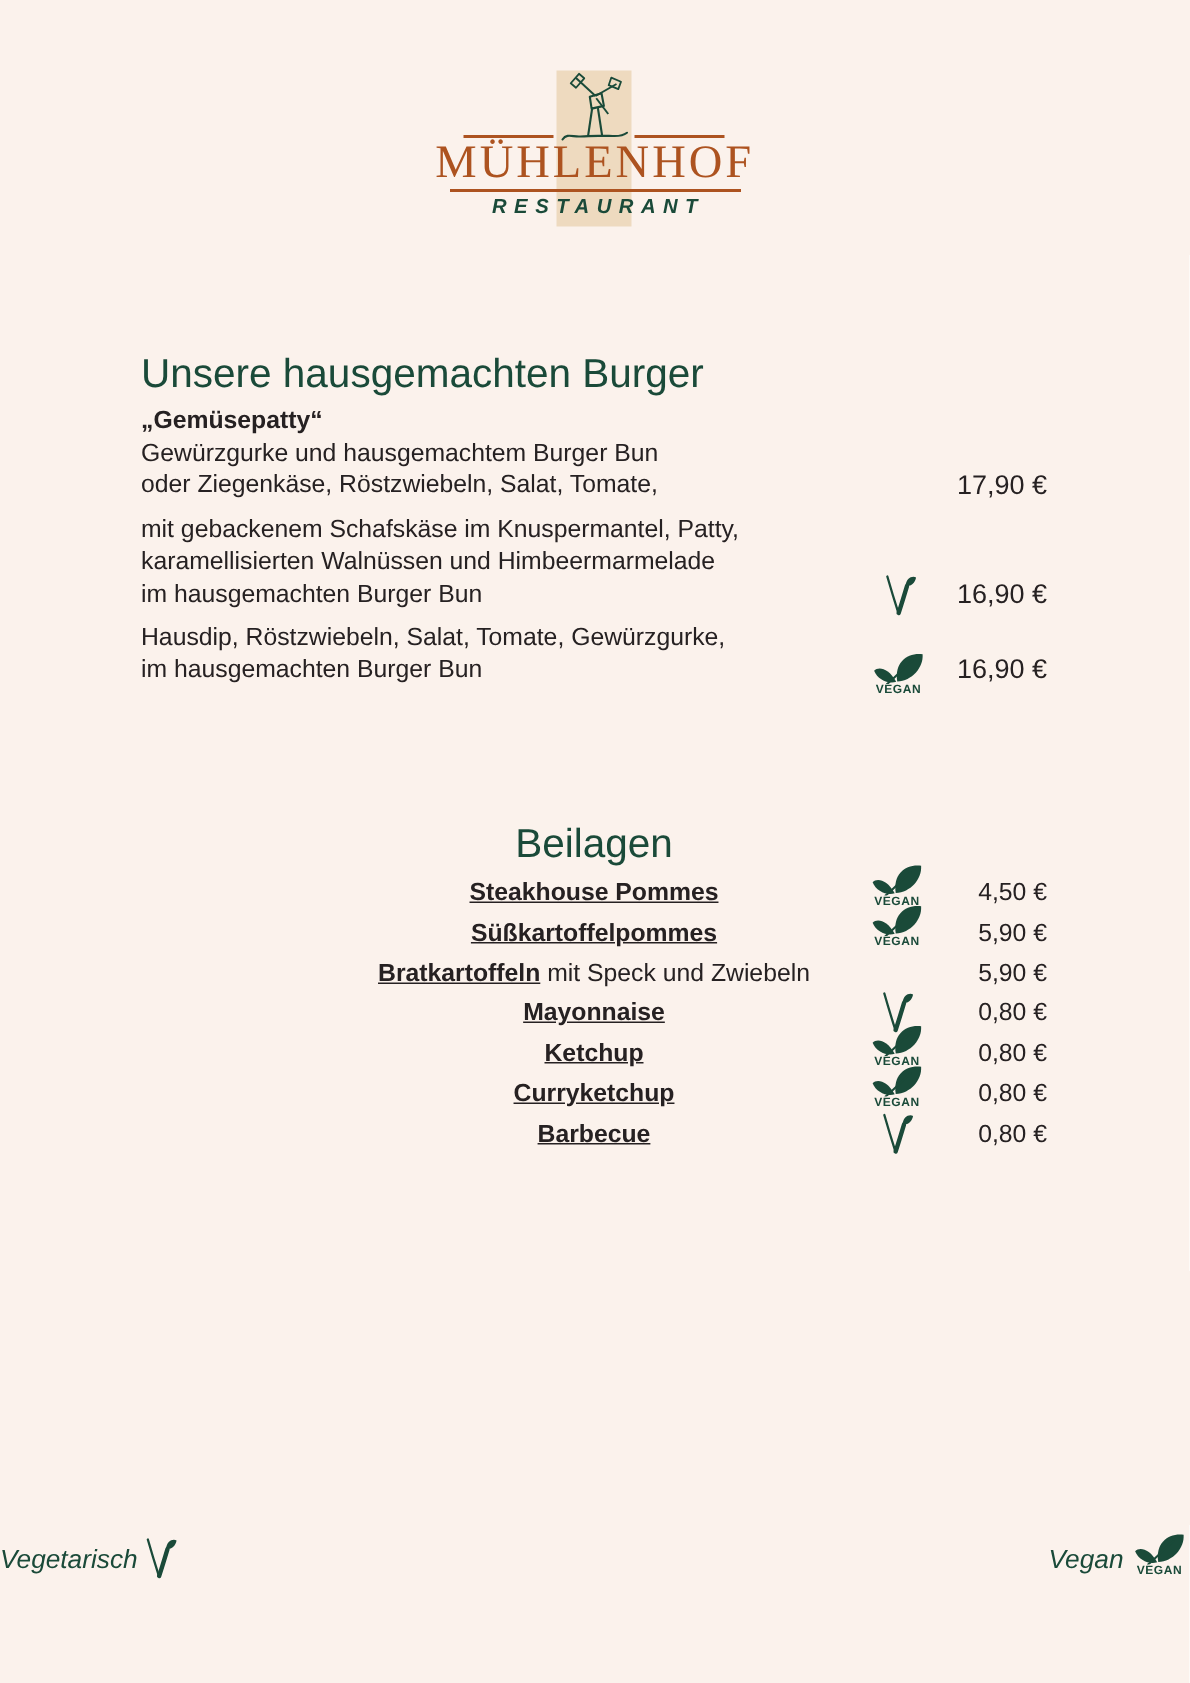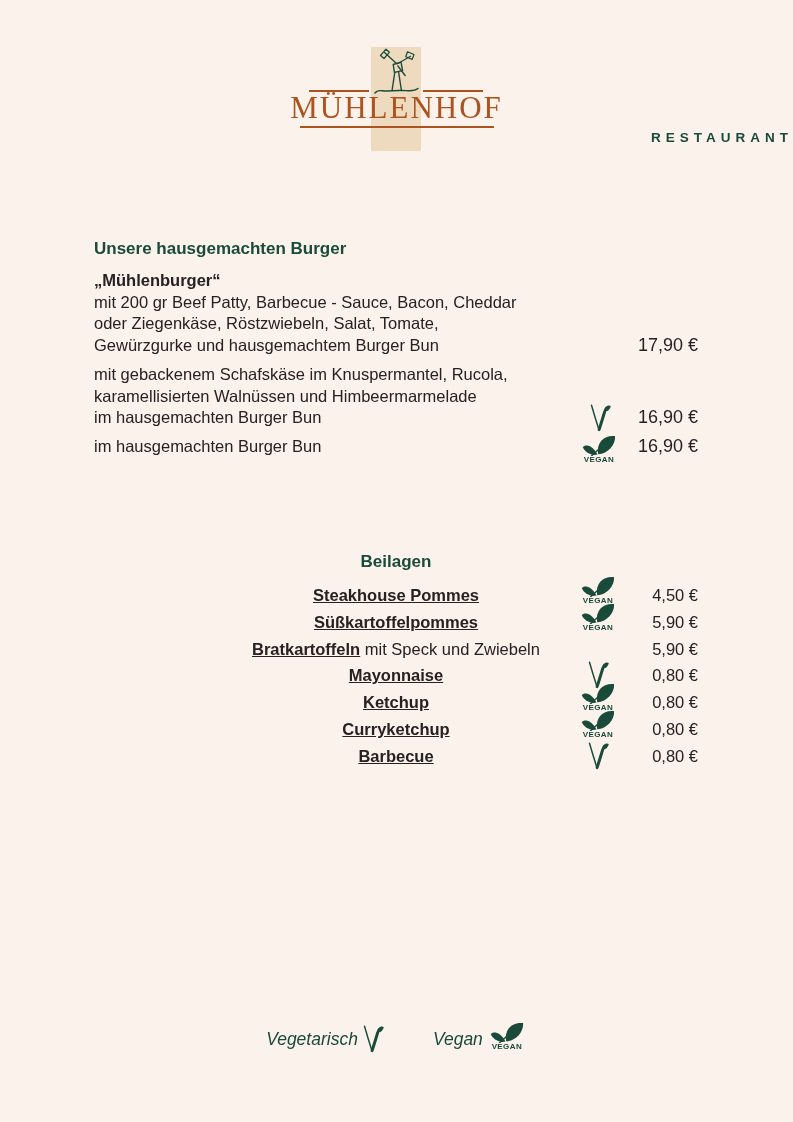"RESTAURANT" .logo-sub { font-style: none -> italic; text-align: right -> center }
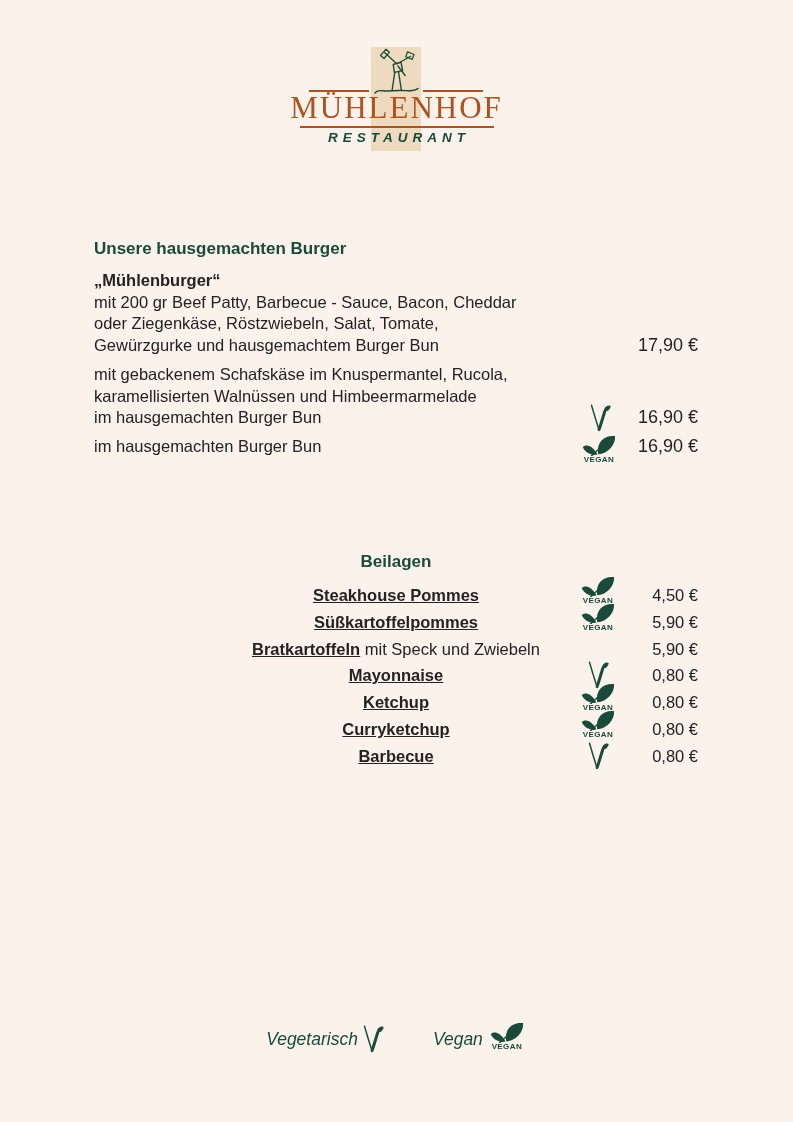"Unsere hausgemachten Burger" h2 { font-size: 17px -> 27px; font-weight: bold -> normal }
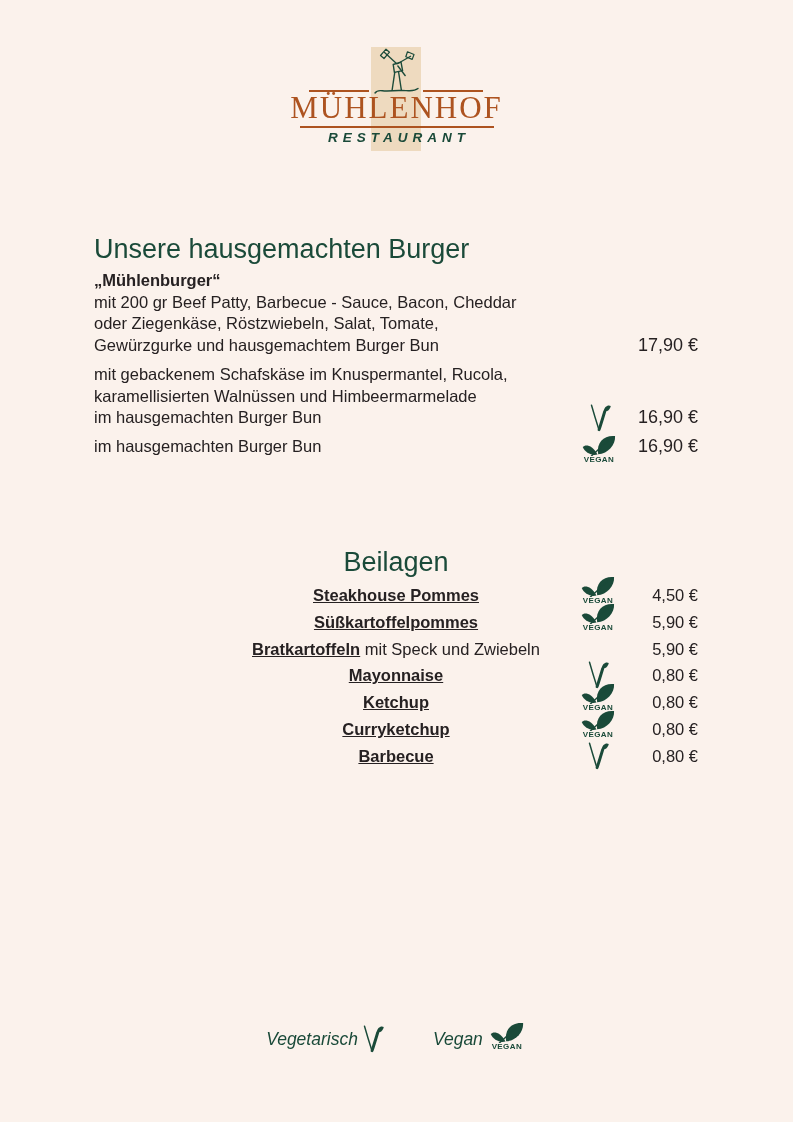"„Mühlenburger“" div.burger-name { text: Mühlenburger -> Gemüsepatty }
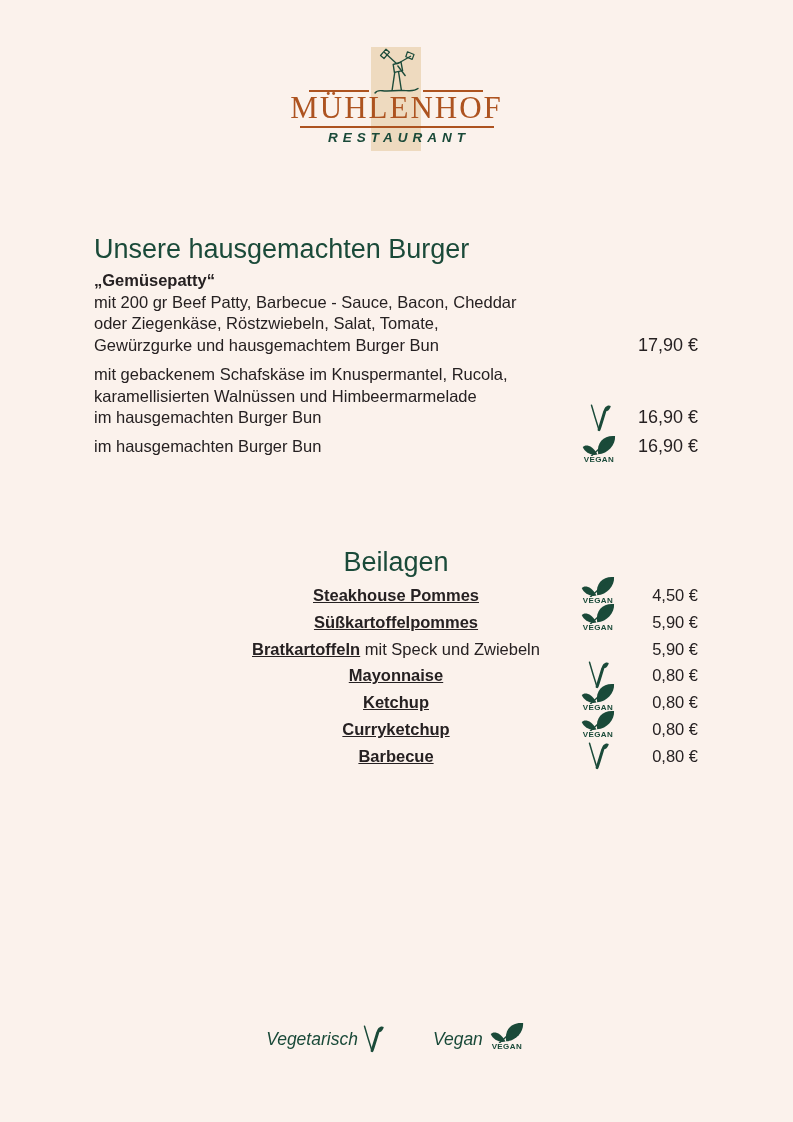"mit 200 gr Beef Patty," div { html: <div>mit 200 gr Beef Patty, Barbecue - Sauce, Bacon, Cheddar</div> -> none }
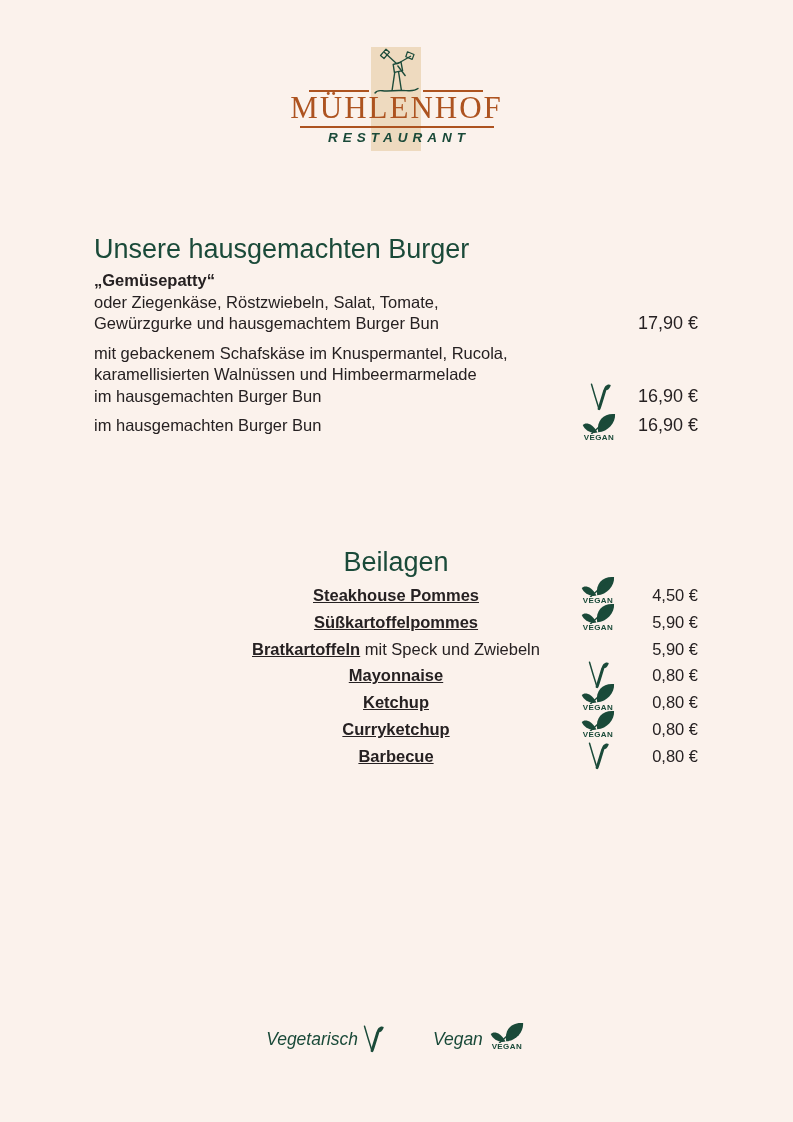"oder Ziegenkäse, Röstzwiebeln, Salat," div { order: before "Gewürzgurke und hausgemachtem Burger Bun" -> after "Gewürzgurke und hausgemachtem Burger Bun" }
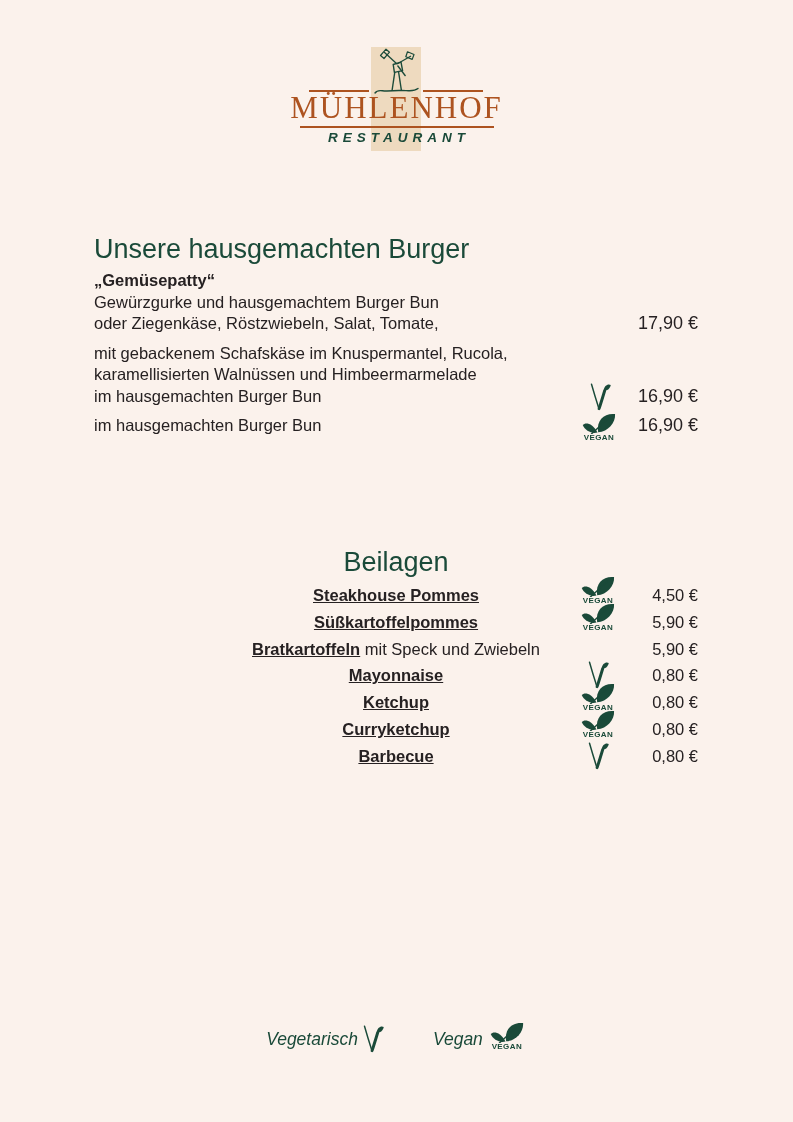"mit gebackenem Schafskäse im" div { text: Rucola -> Patty }
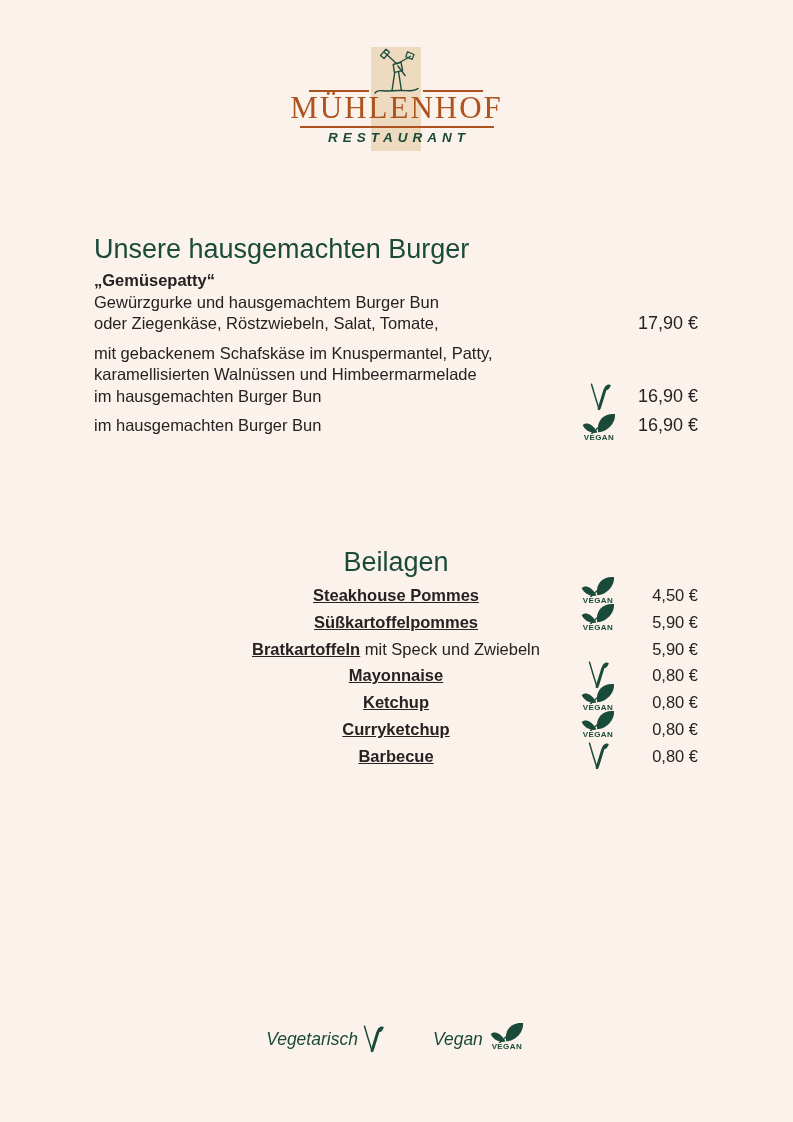"Hausdip, Röstzwiebeln, Salat, Tomate," div { html: none -> <div>Hausdip, Röstzwiebeln, Salat, Tomate, Gewürzgurke,</div> }
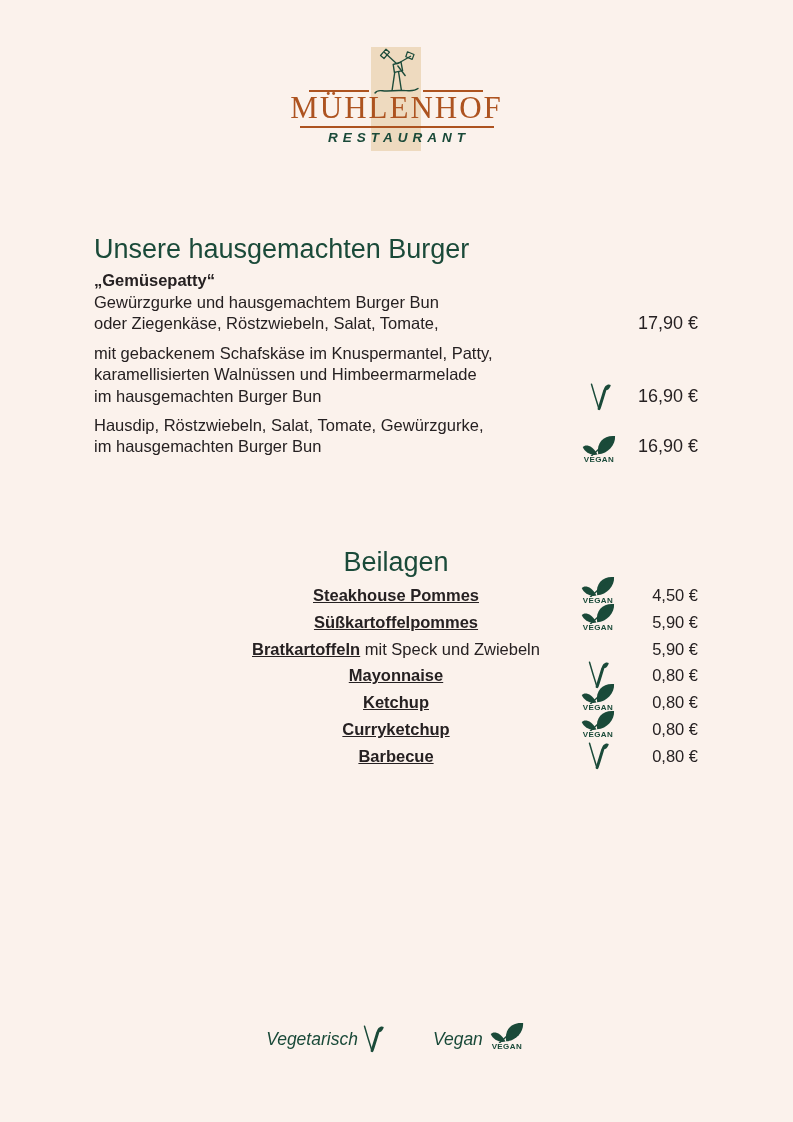"Vegetarisch" #legend { justify-content: center -> space-between }
